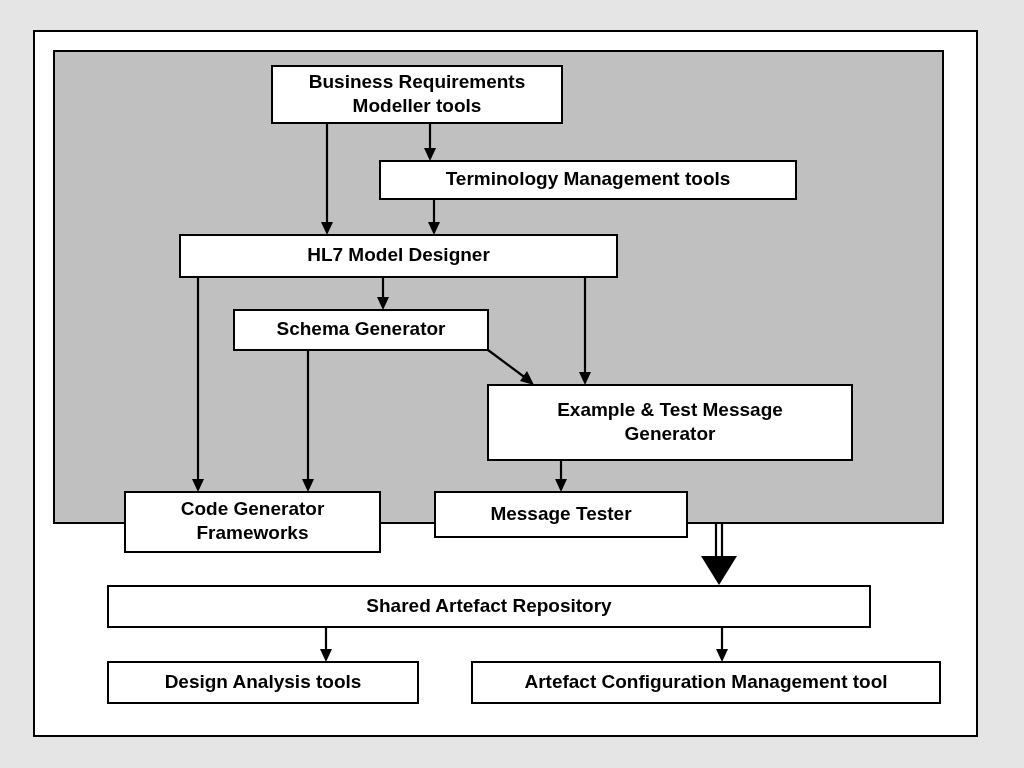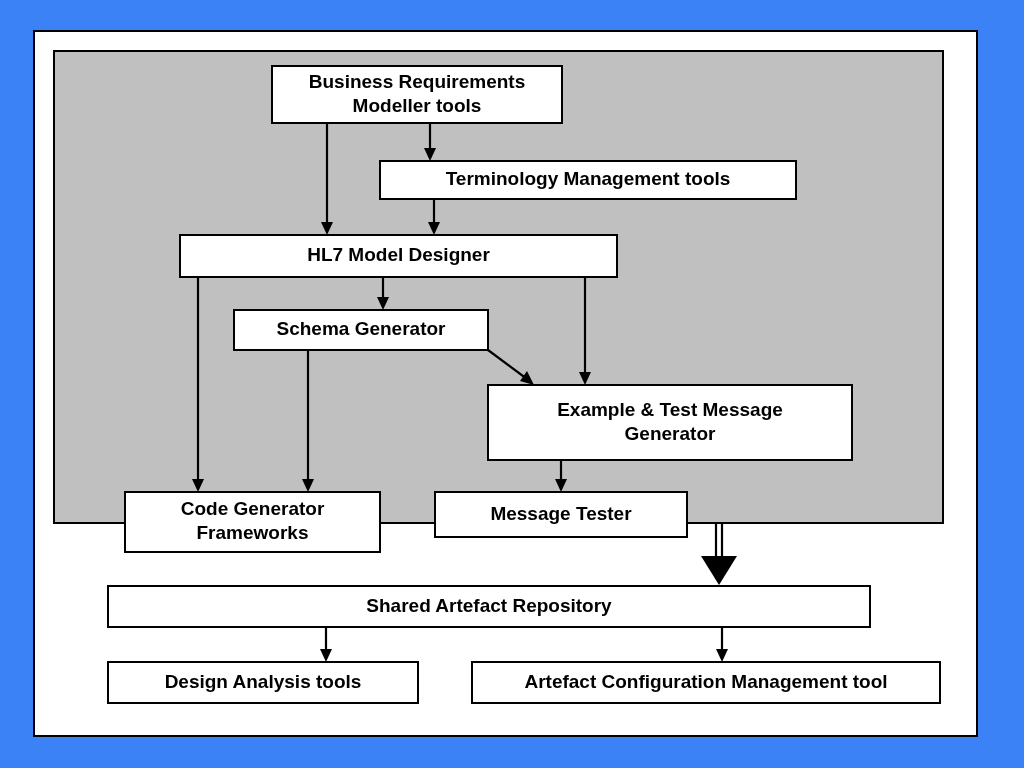"Business Requirements Modeller tools" #diagram-root { background: #3b82f6 -> #e5e5e5 }
